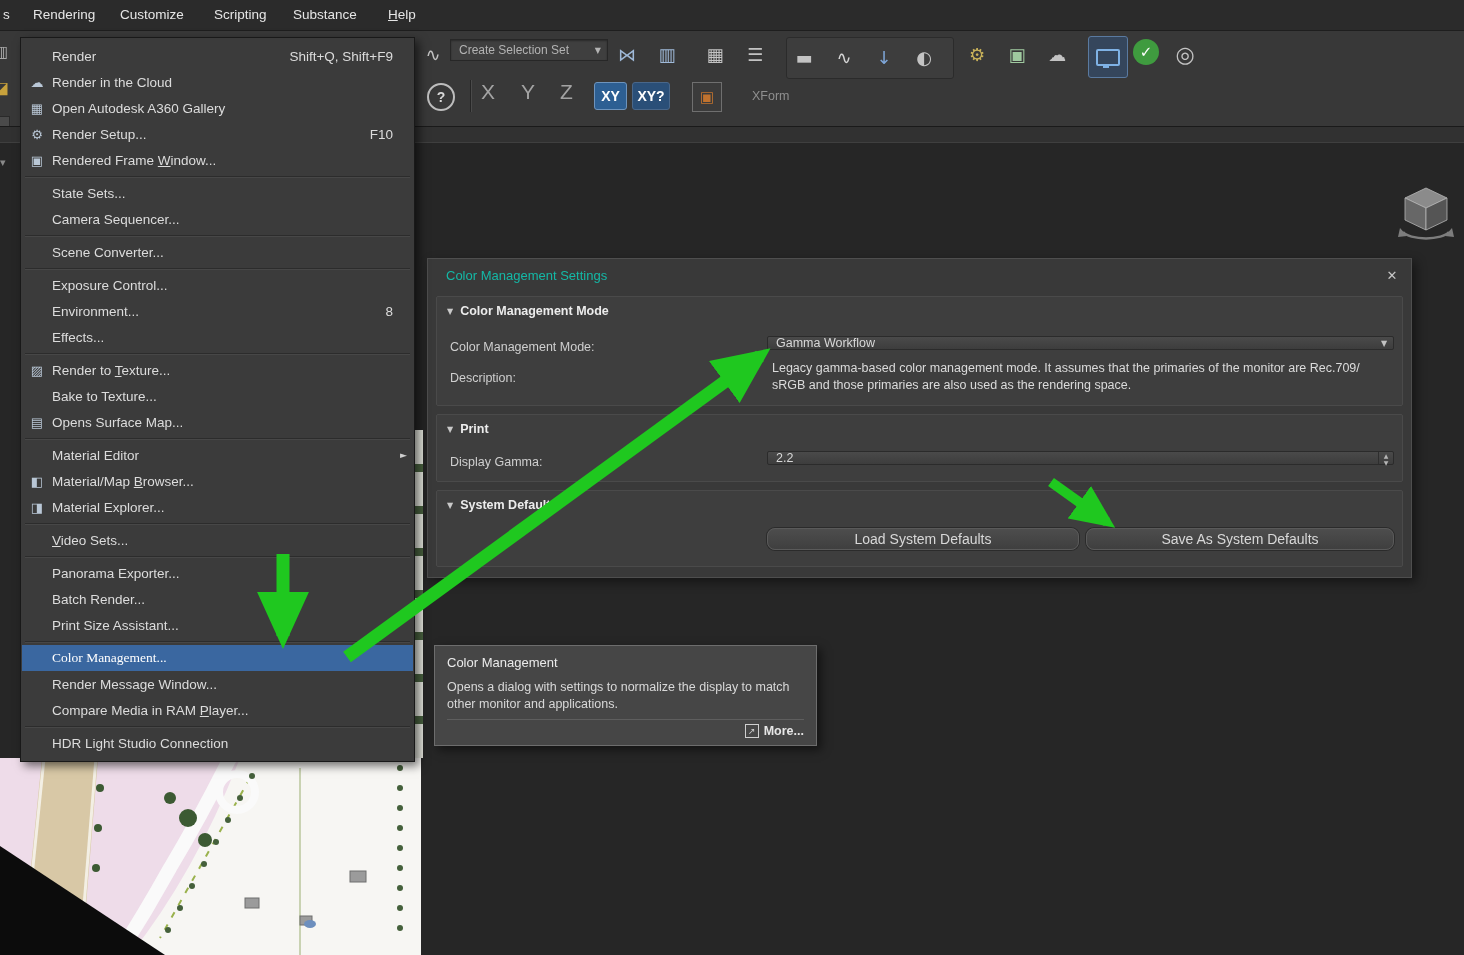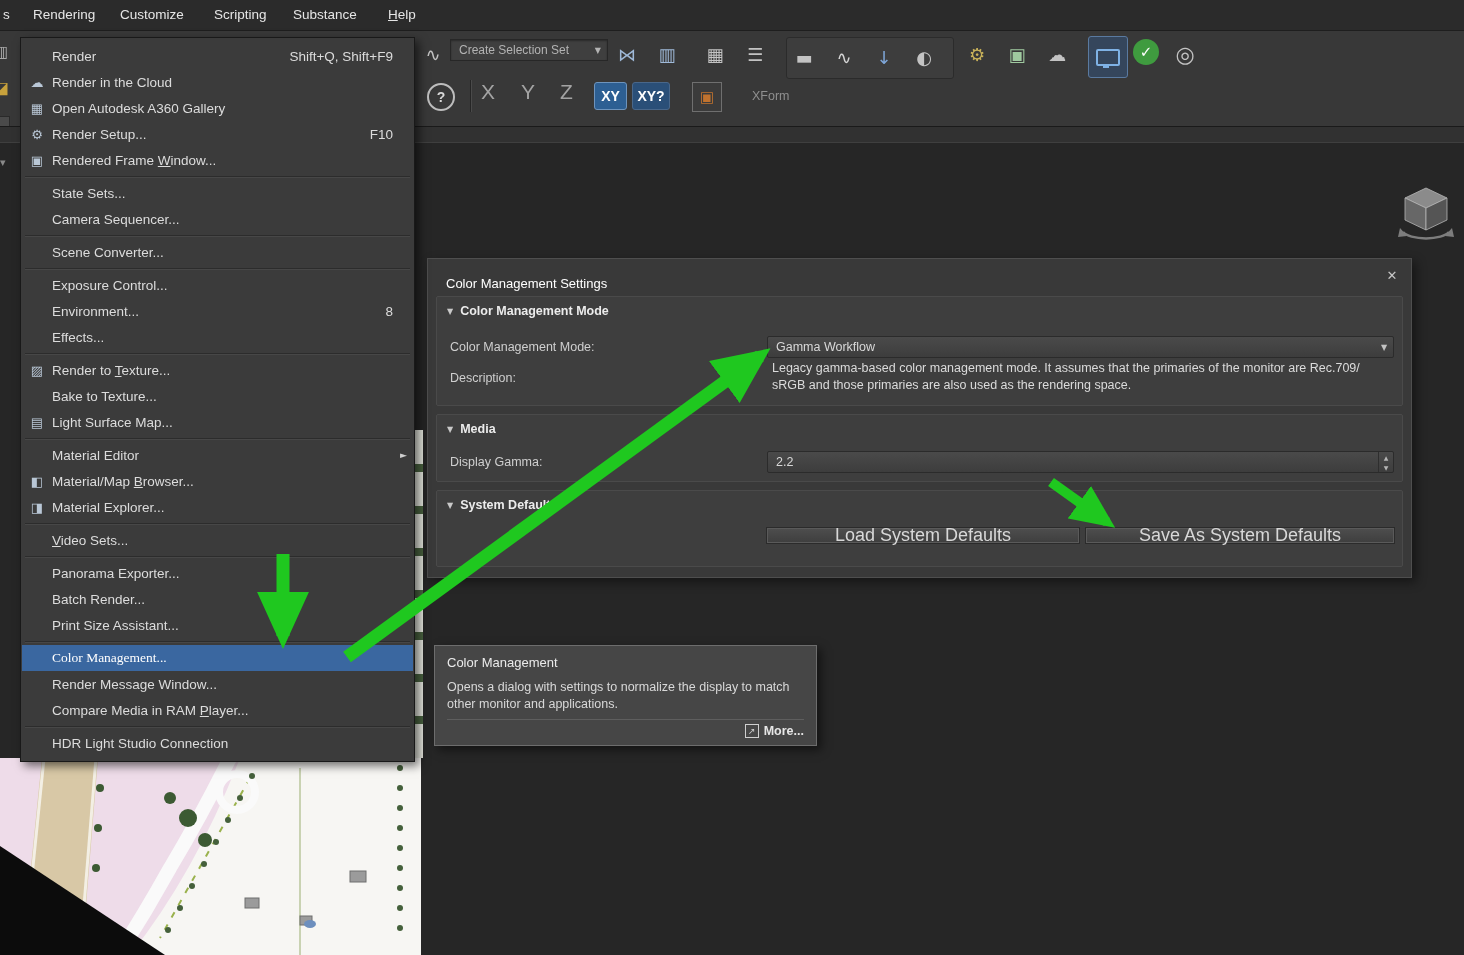"Color Management Settings" .dlg-title { color: #ffffff -> #14b8a6; top: 17px -> 9px }
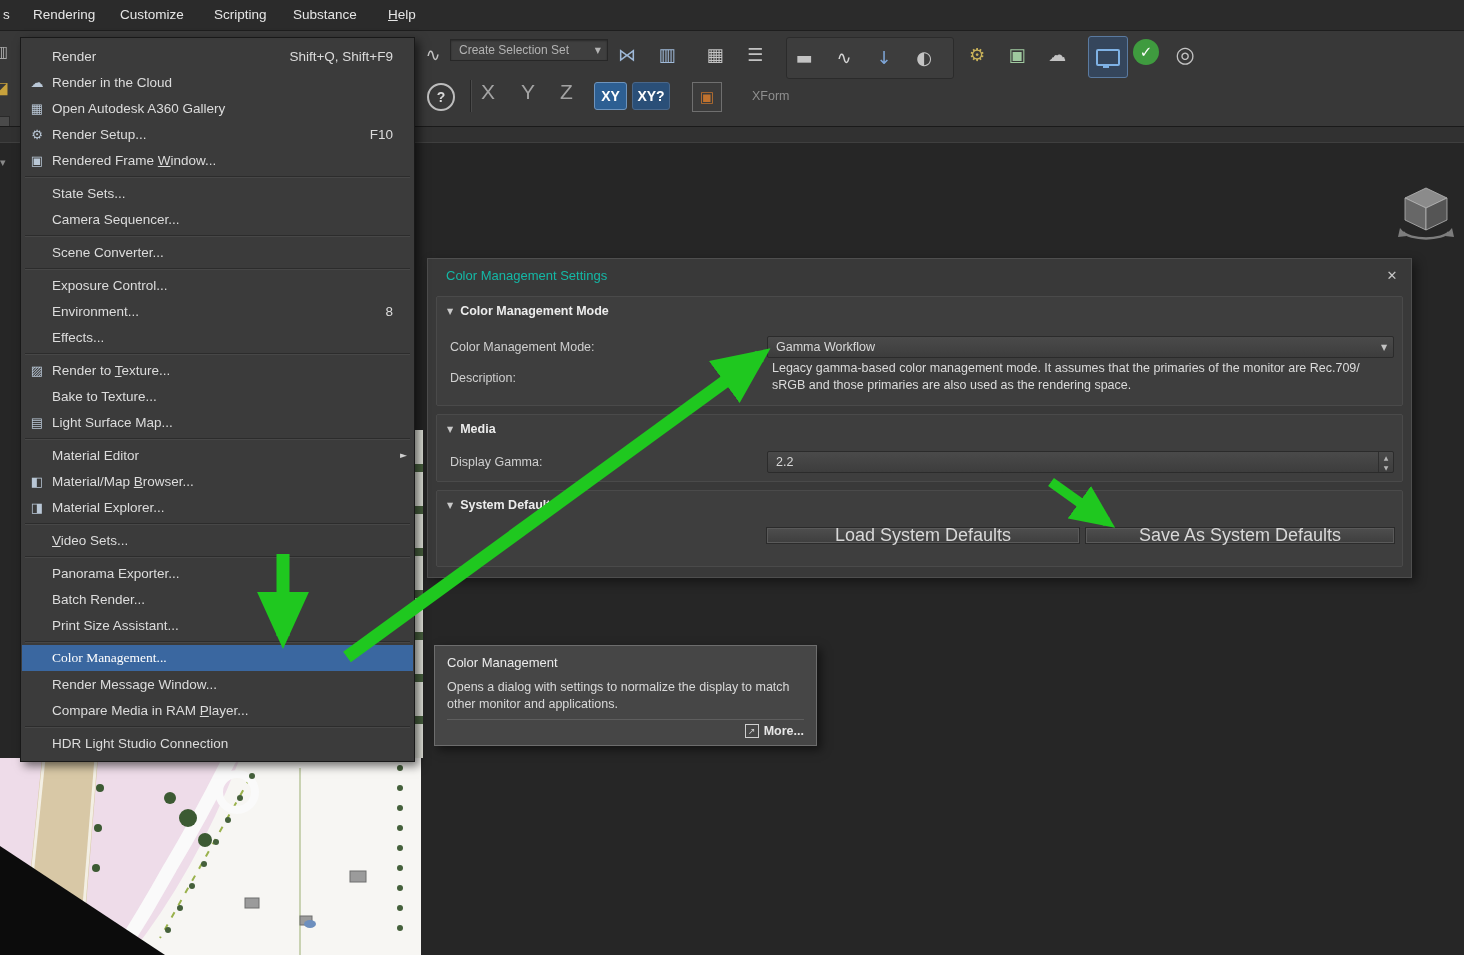"Gamma Workflow" .dropdown,.spinner { height: 22px -> 14px }
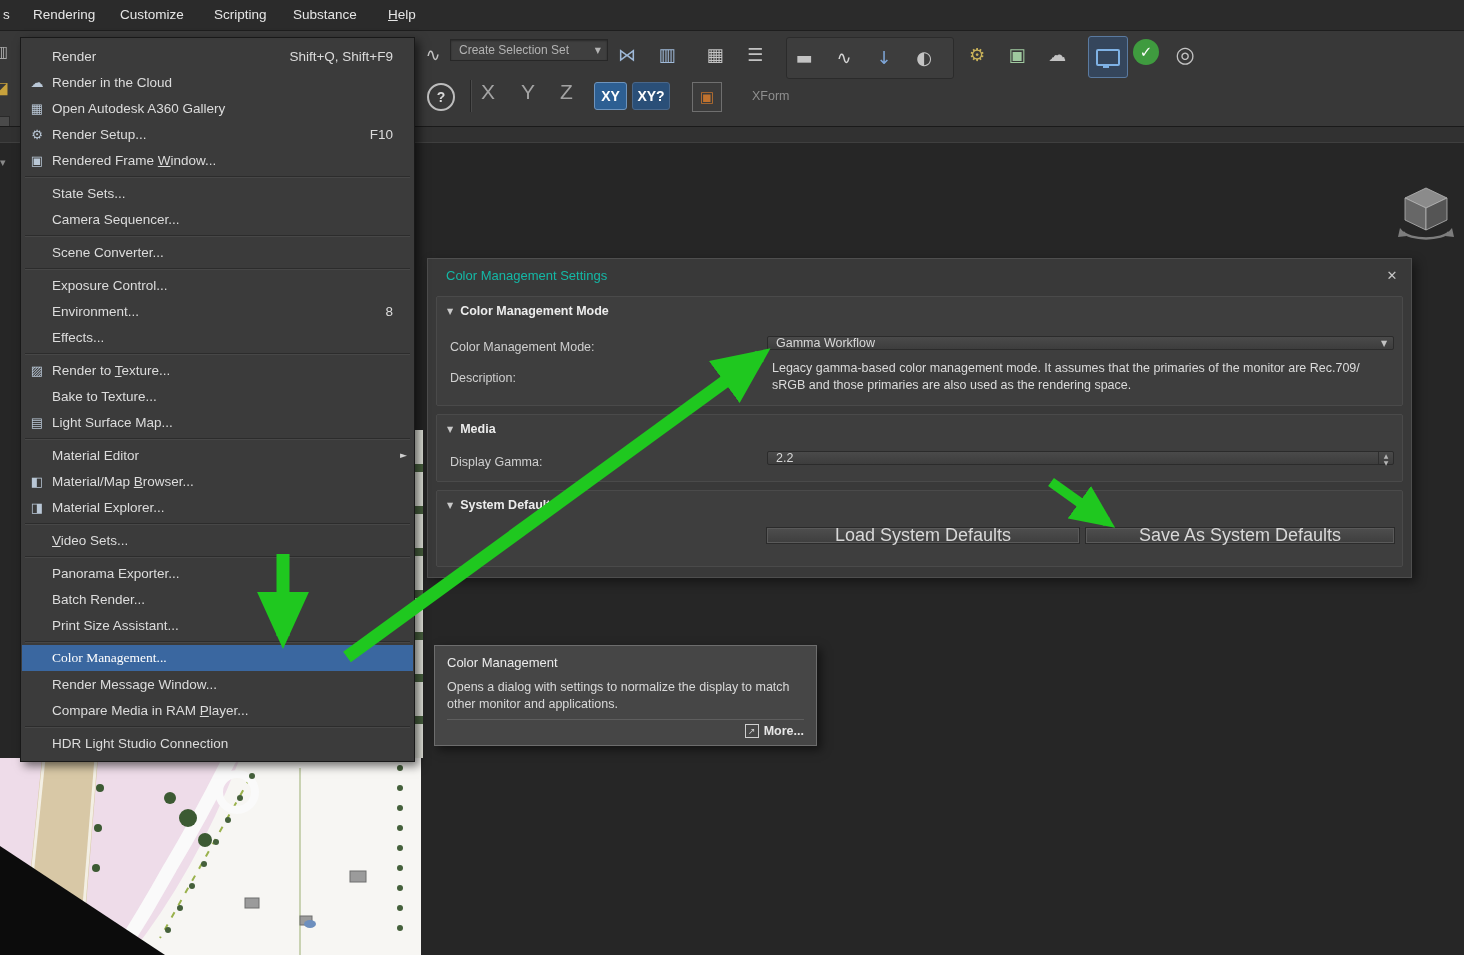"Light Surface Map..." span.mi-label { text: Light -> Opens }
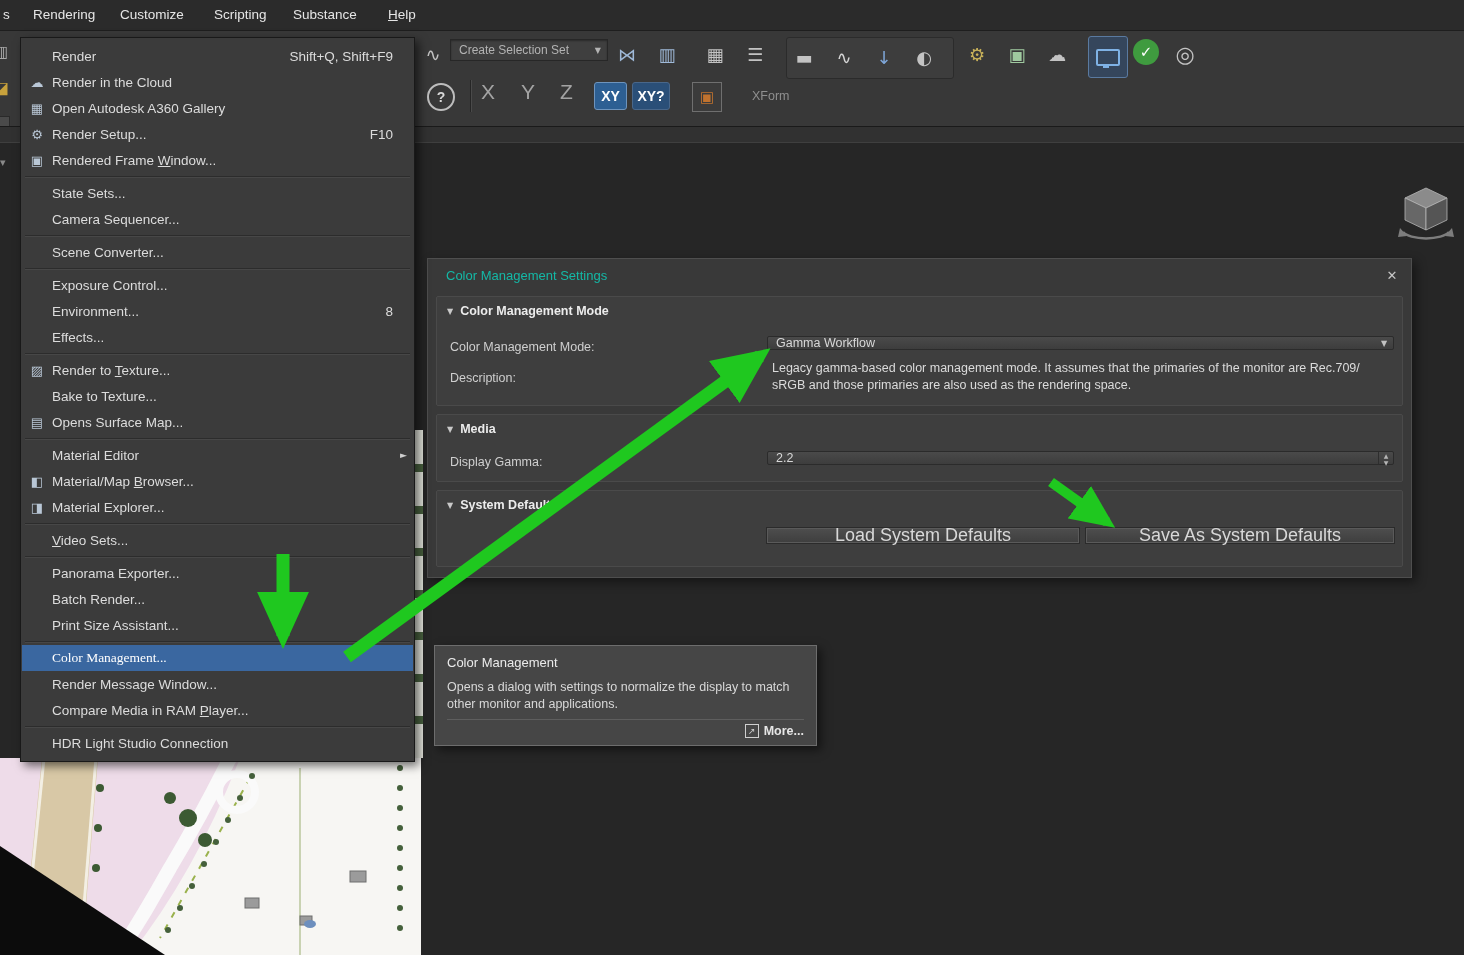"Media" span.grp-label { text: Media -> Print }
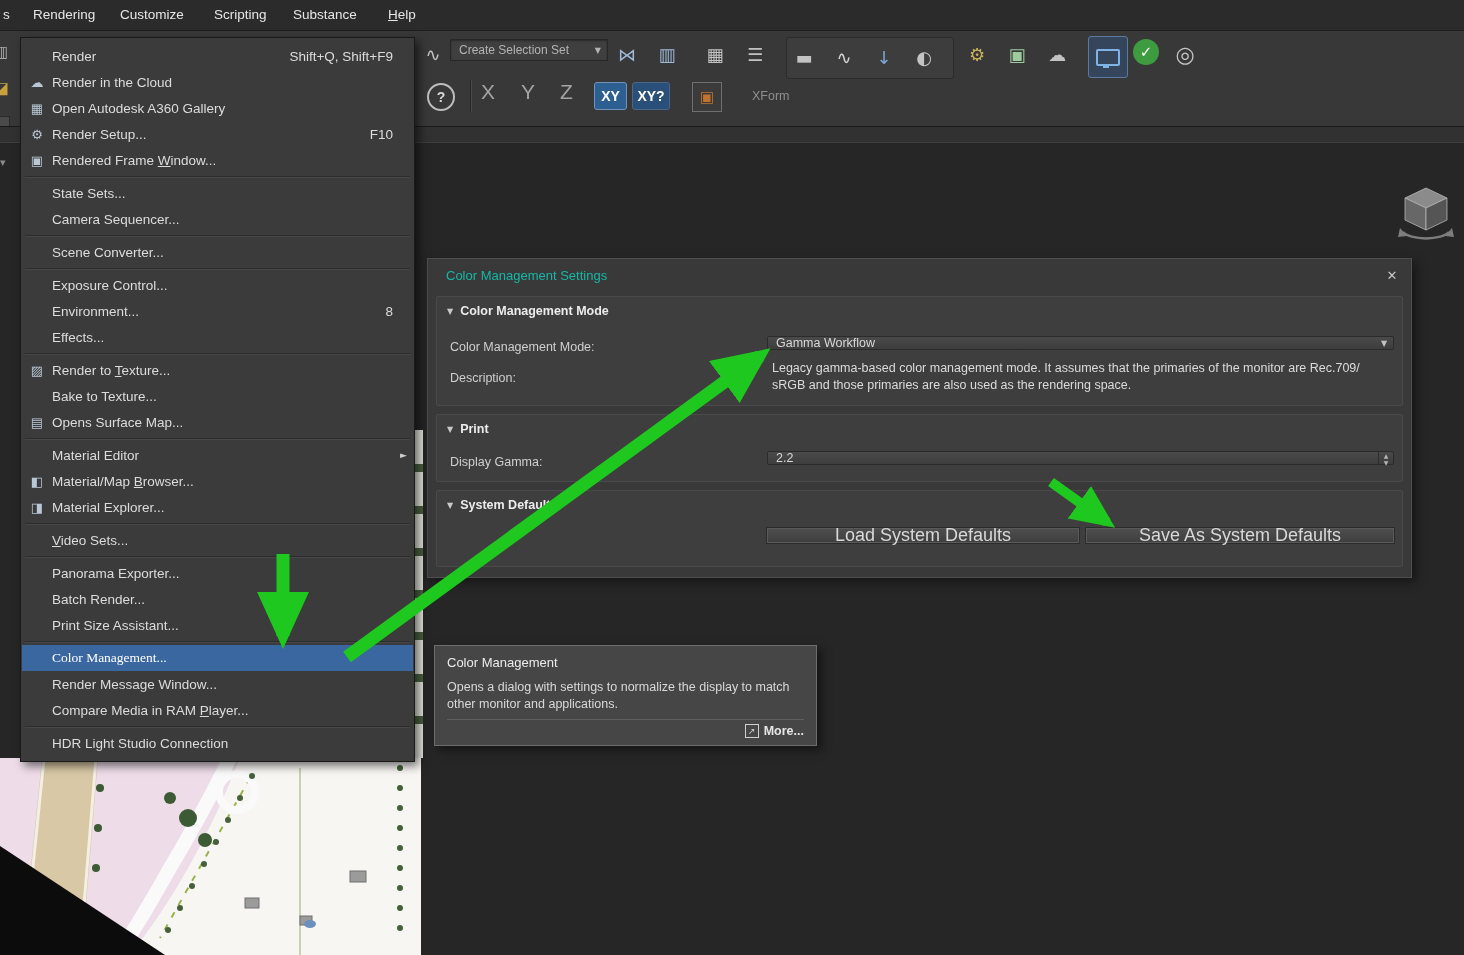"Load System Defaults" .btn { border-radius: 0 -> 8px; font-size: 18px -> 14px; height: 15px -> 22px }
